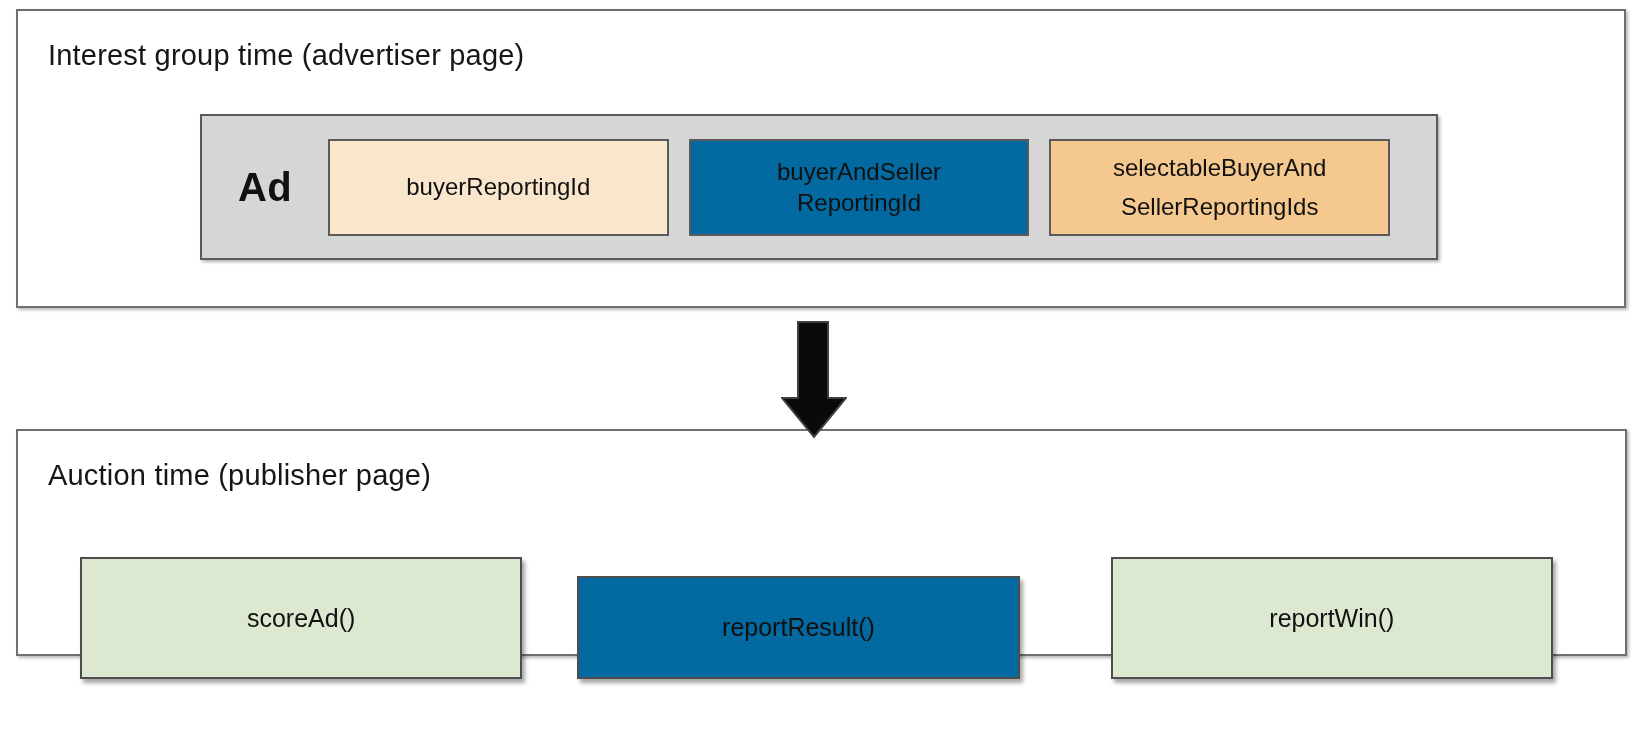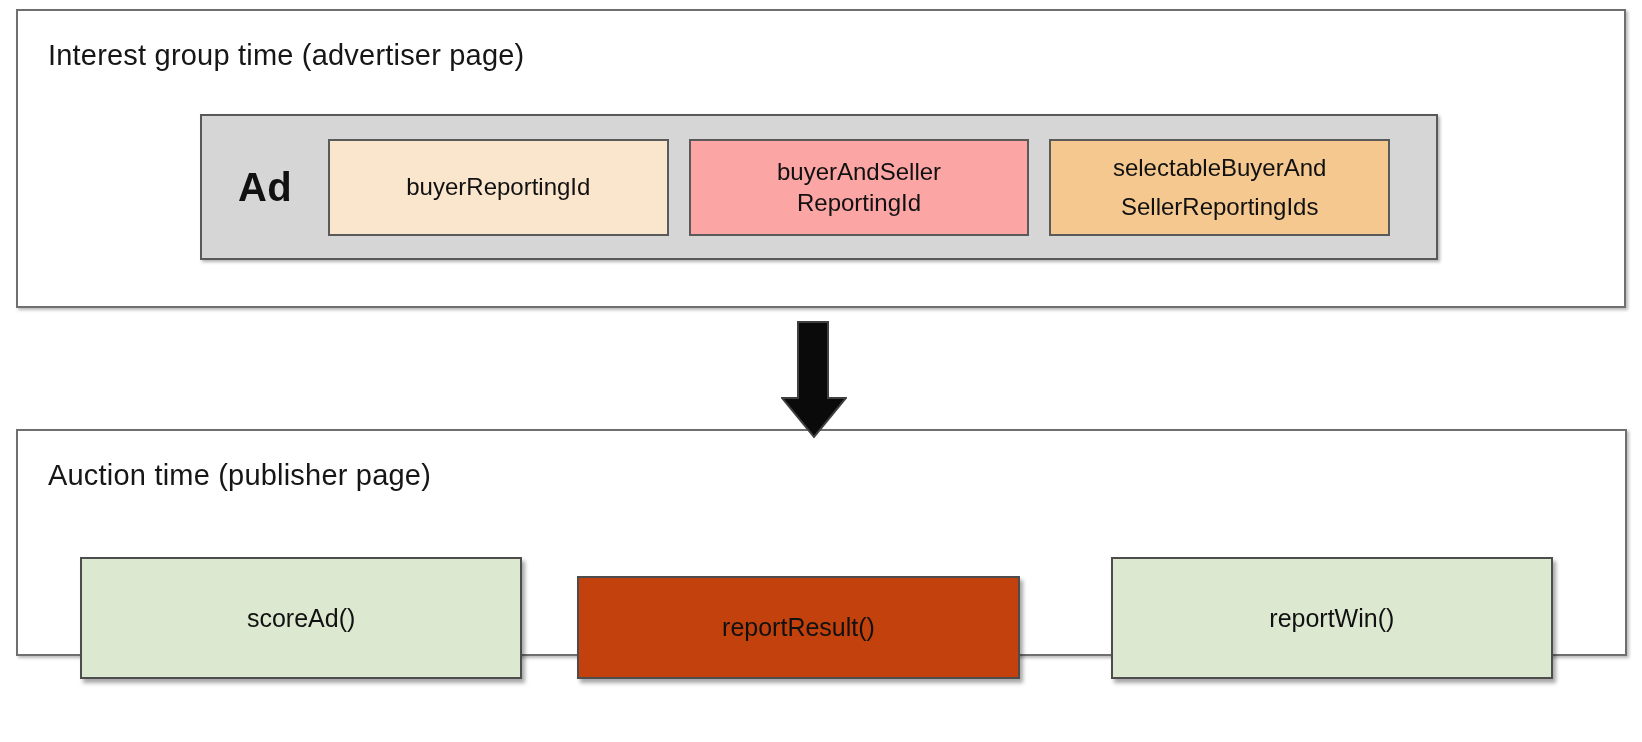"buyerAndSeller" div.field-box { background-color: #fca5a5 -> #0369a1 }
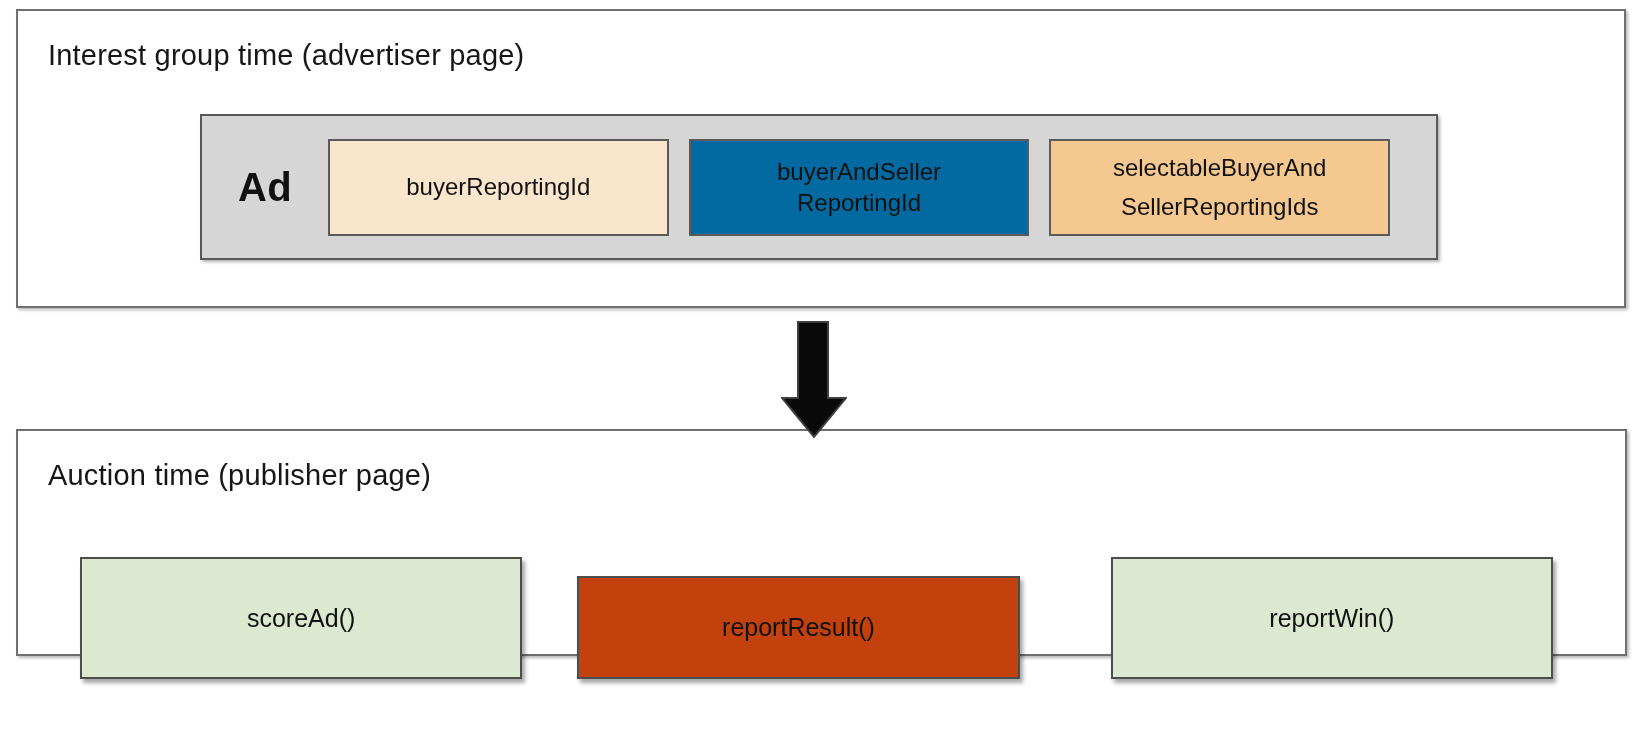"reportResult()" div.function-box { background-color: #c2410c -> #0369a1 }
